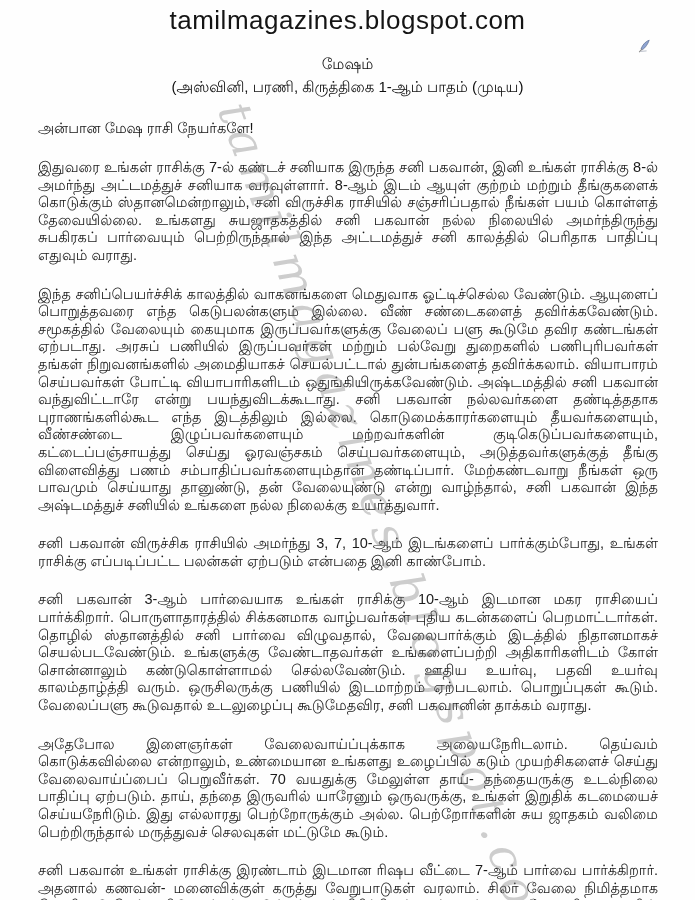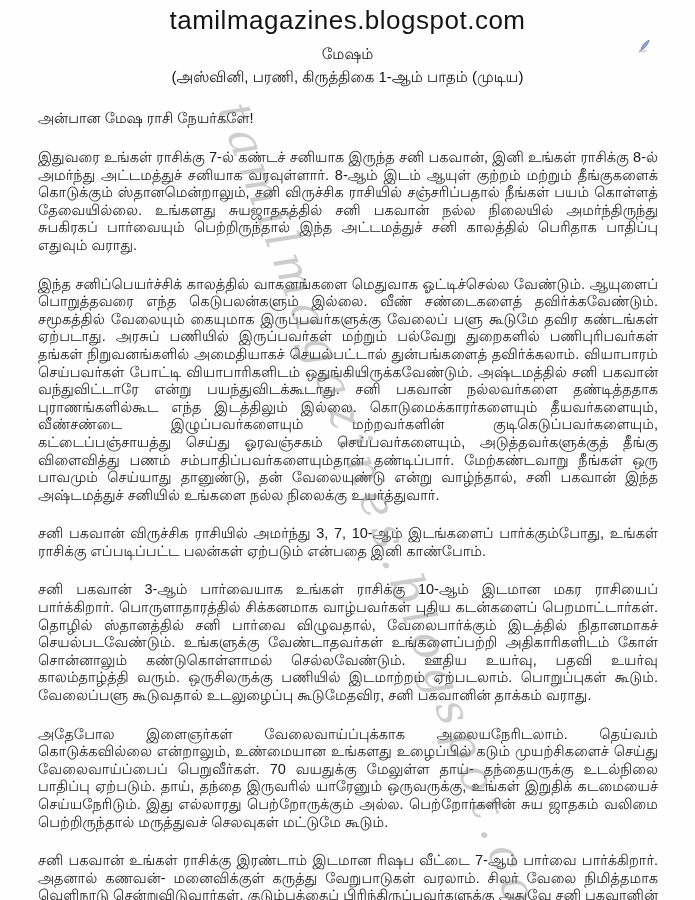"மேஷம்" .post-title { margin-top: 9px -> 19px }
